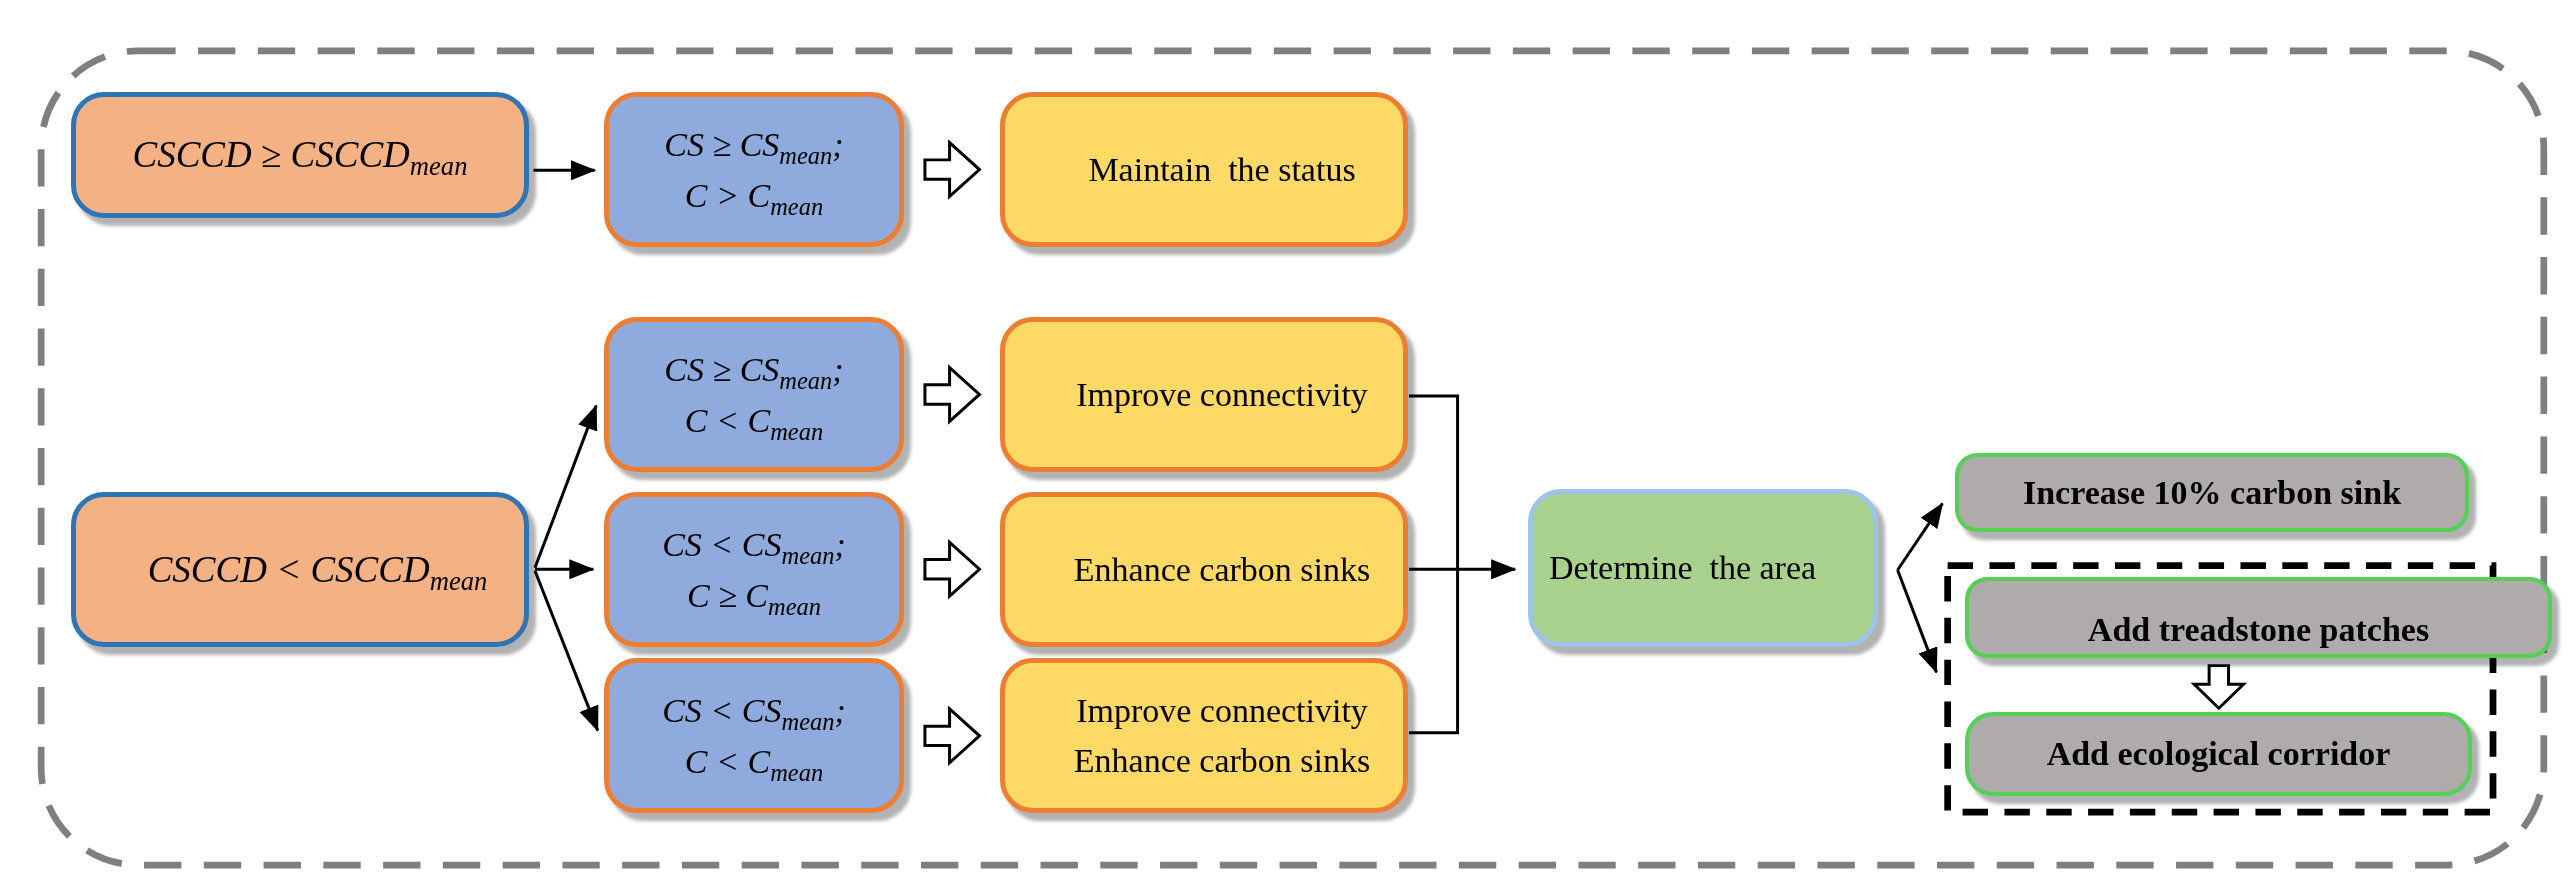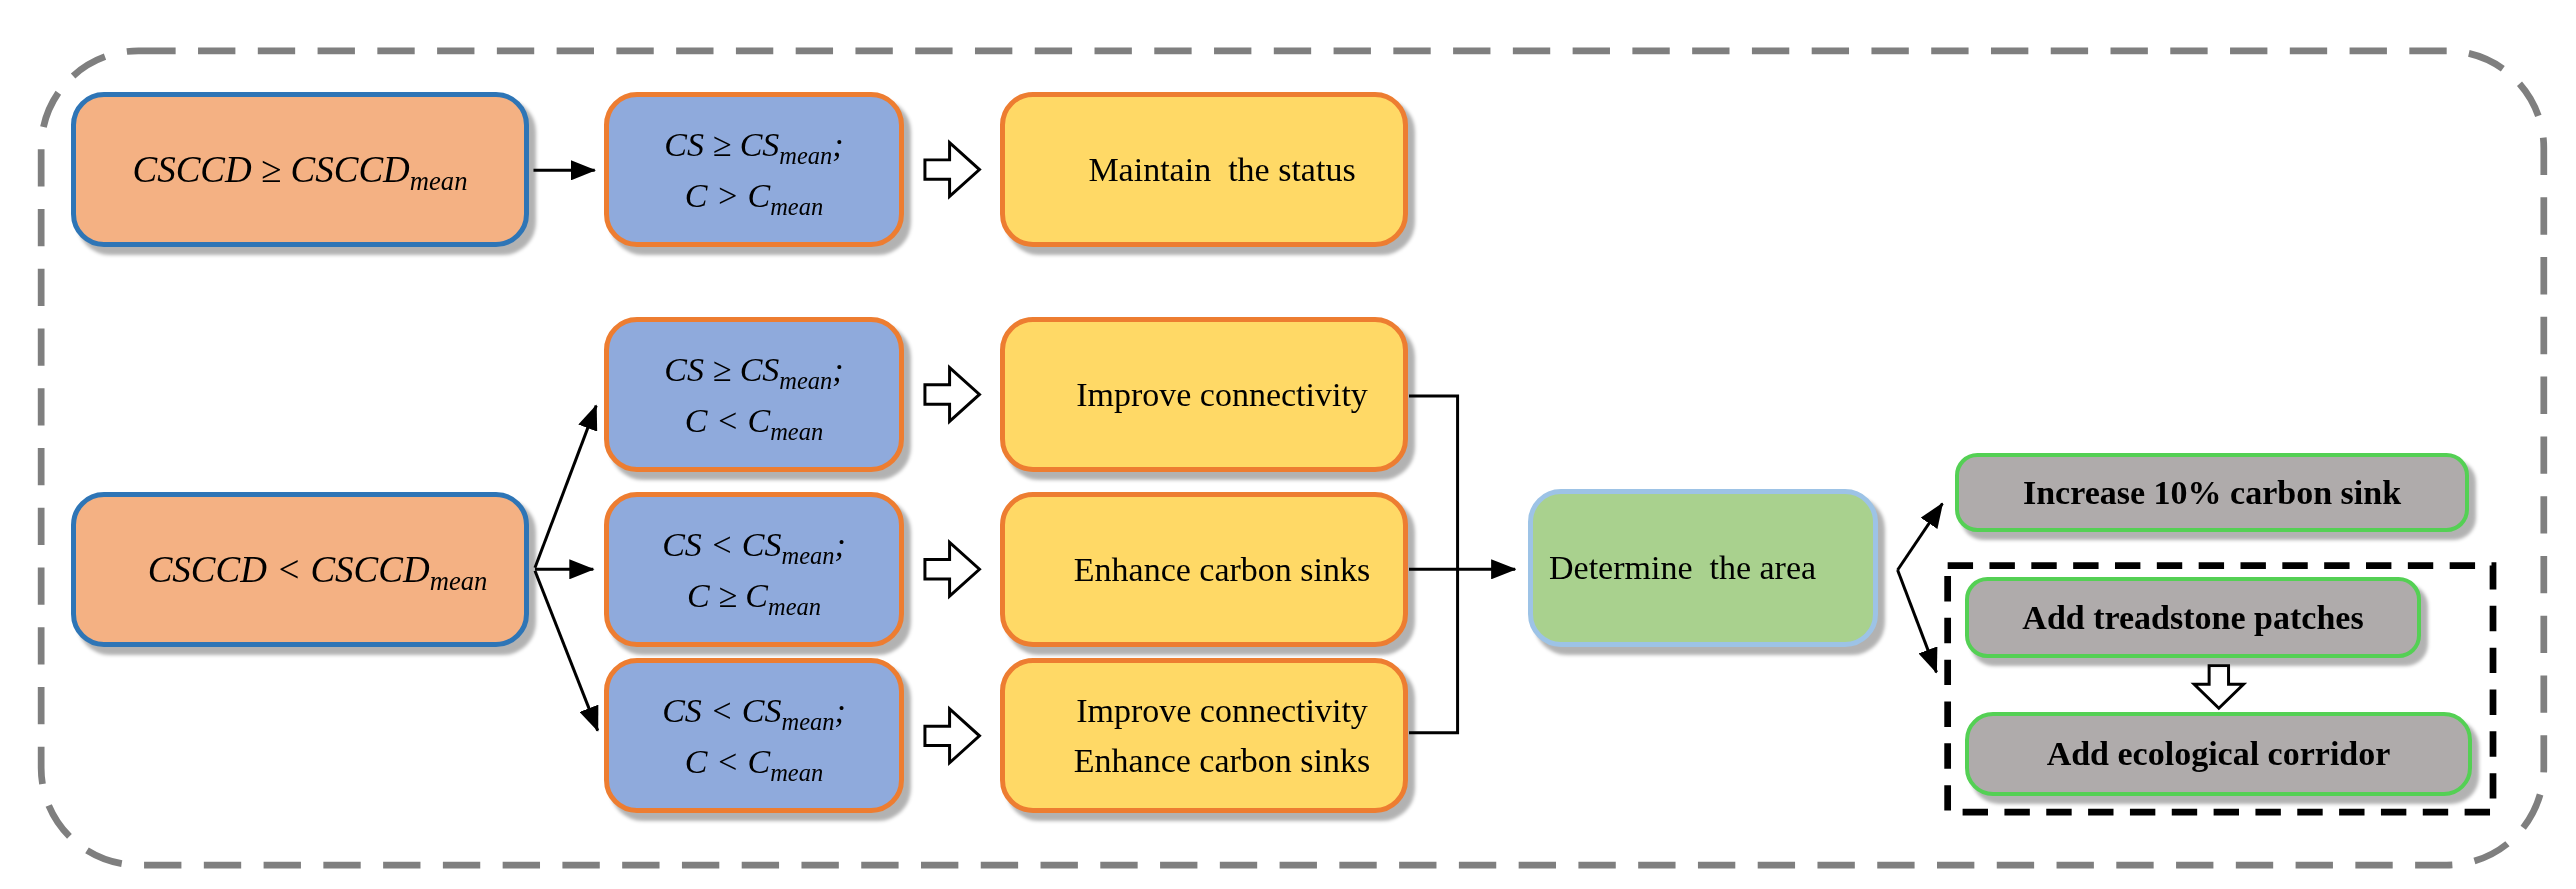"CSCCD ≥ CSCCDmean" div.box { height: 155px -> 126px }
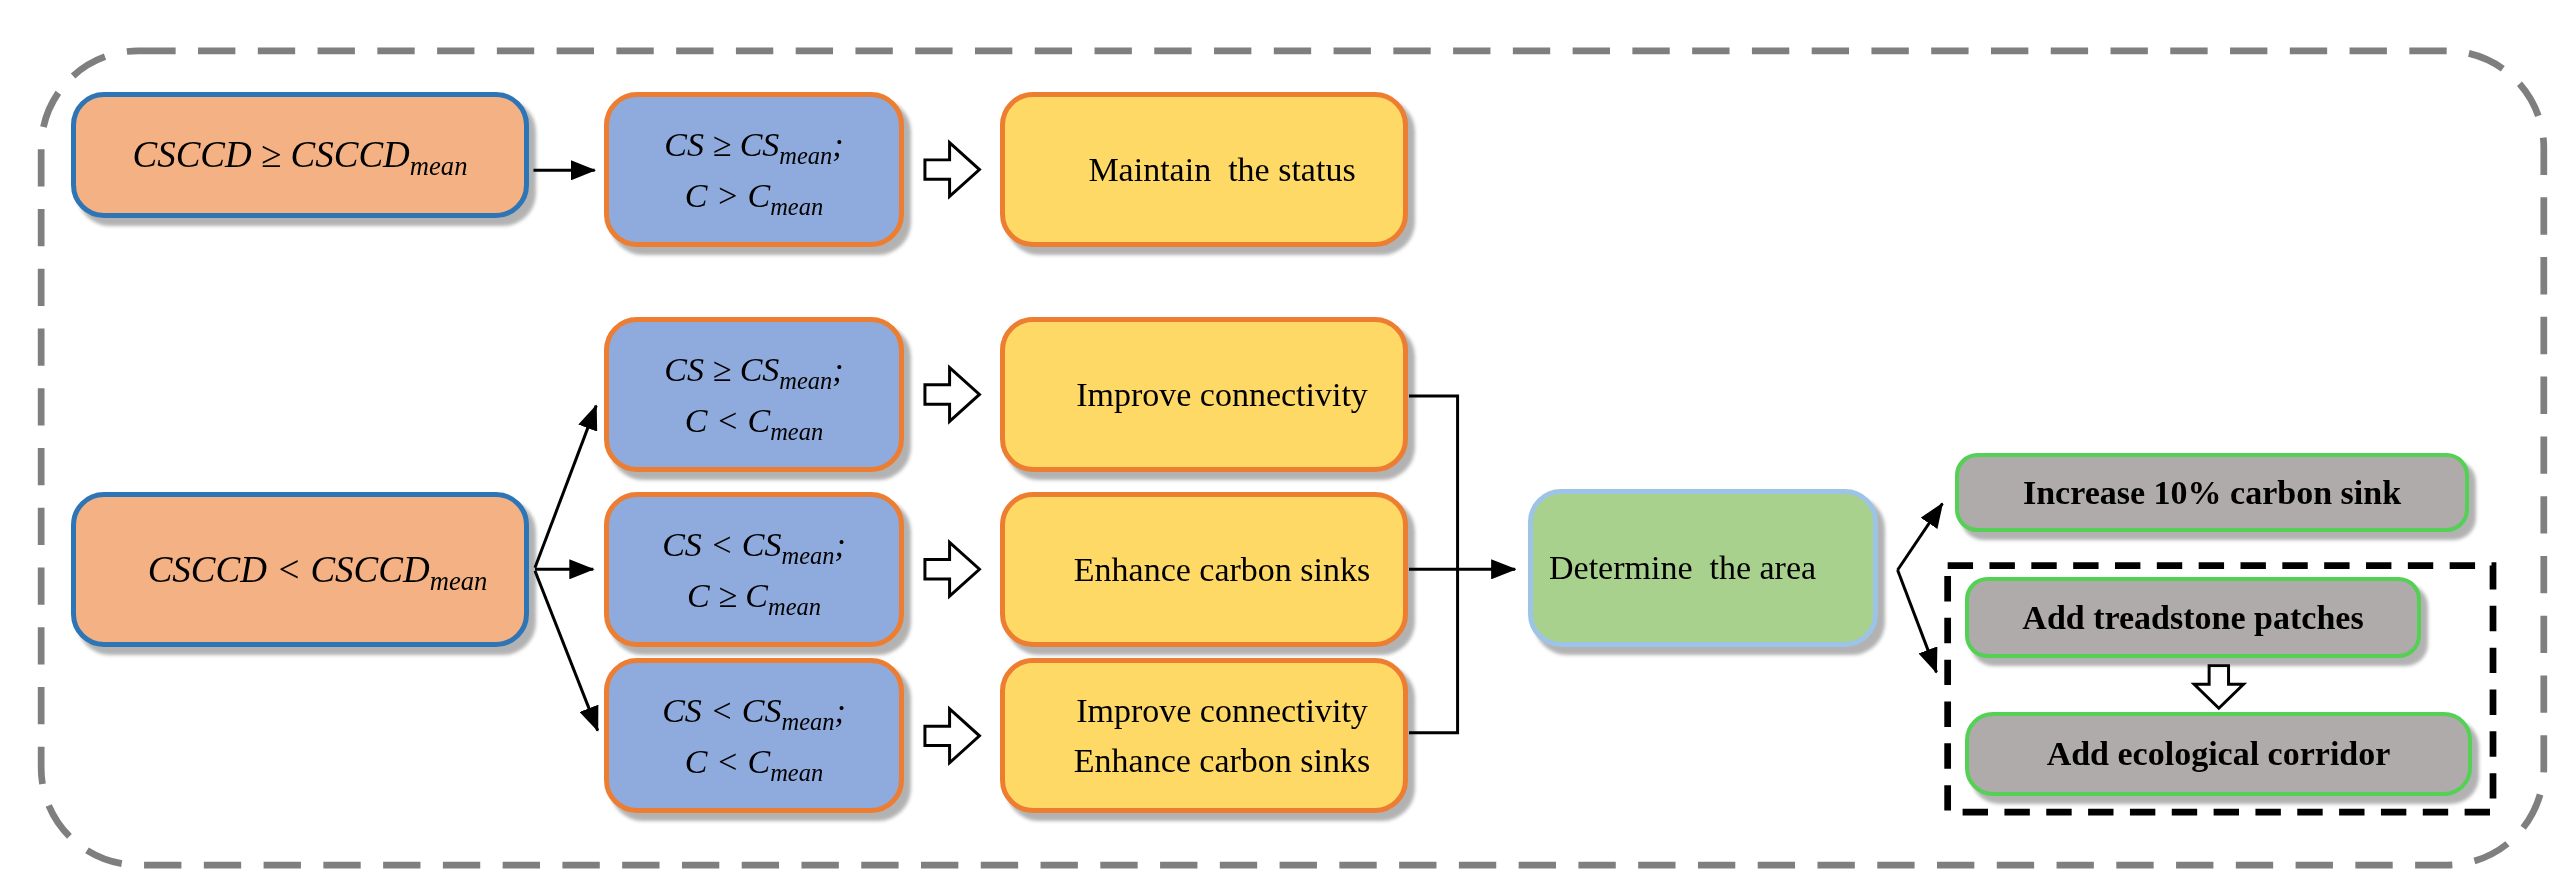"Add treadstone patches" div.box { justify-content: none -> flex-end; width: 456px -> 587px }
